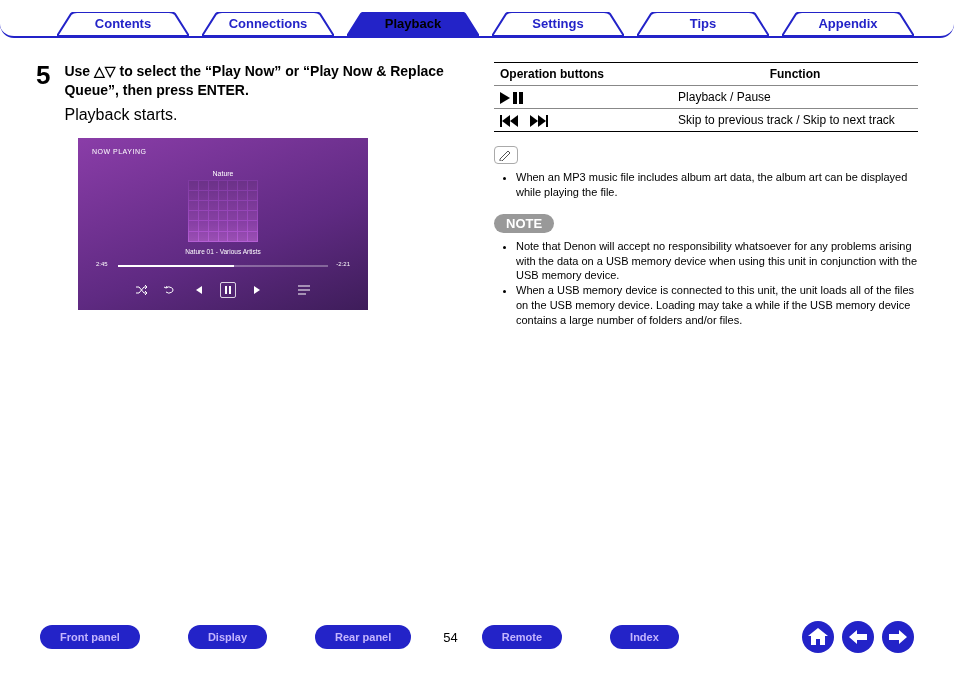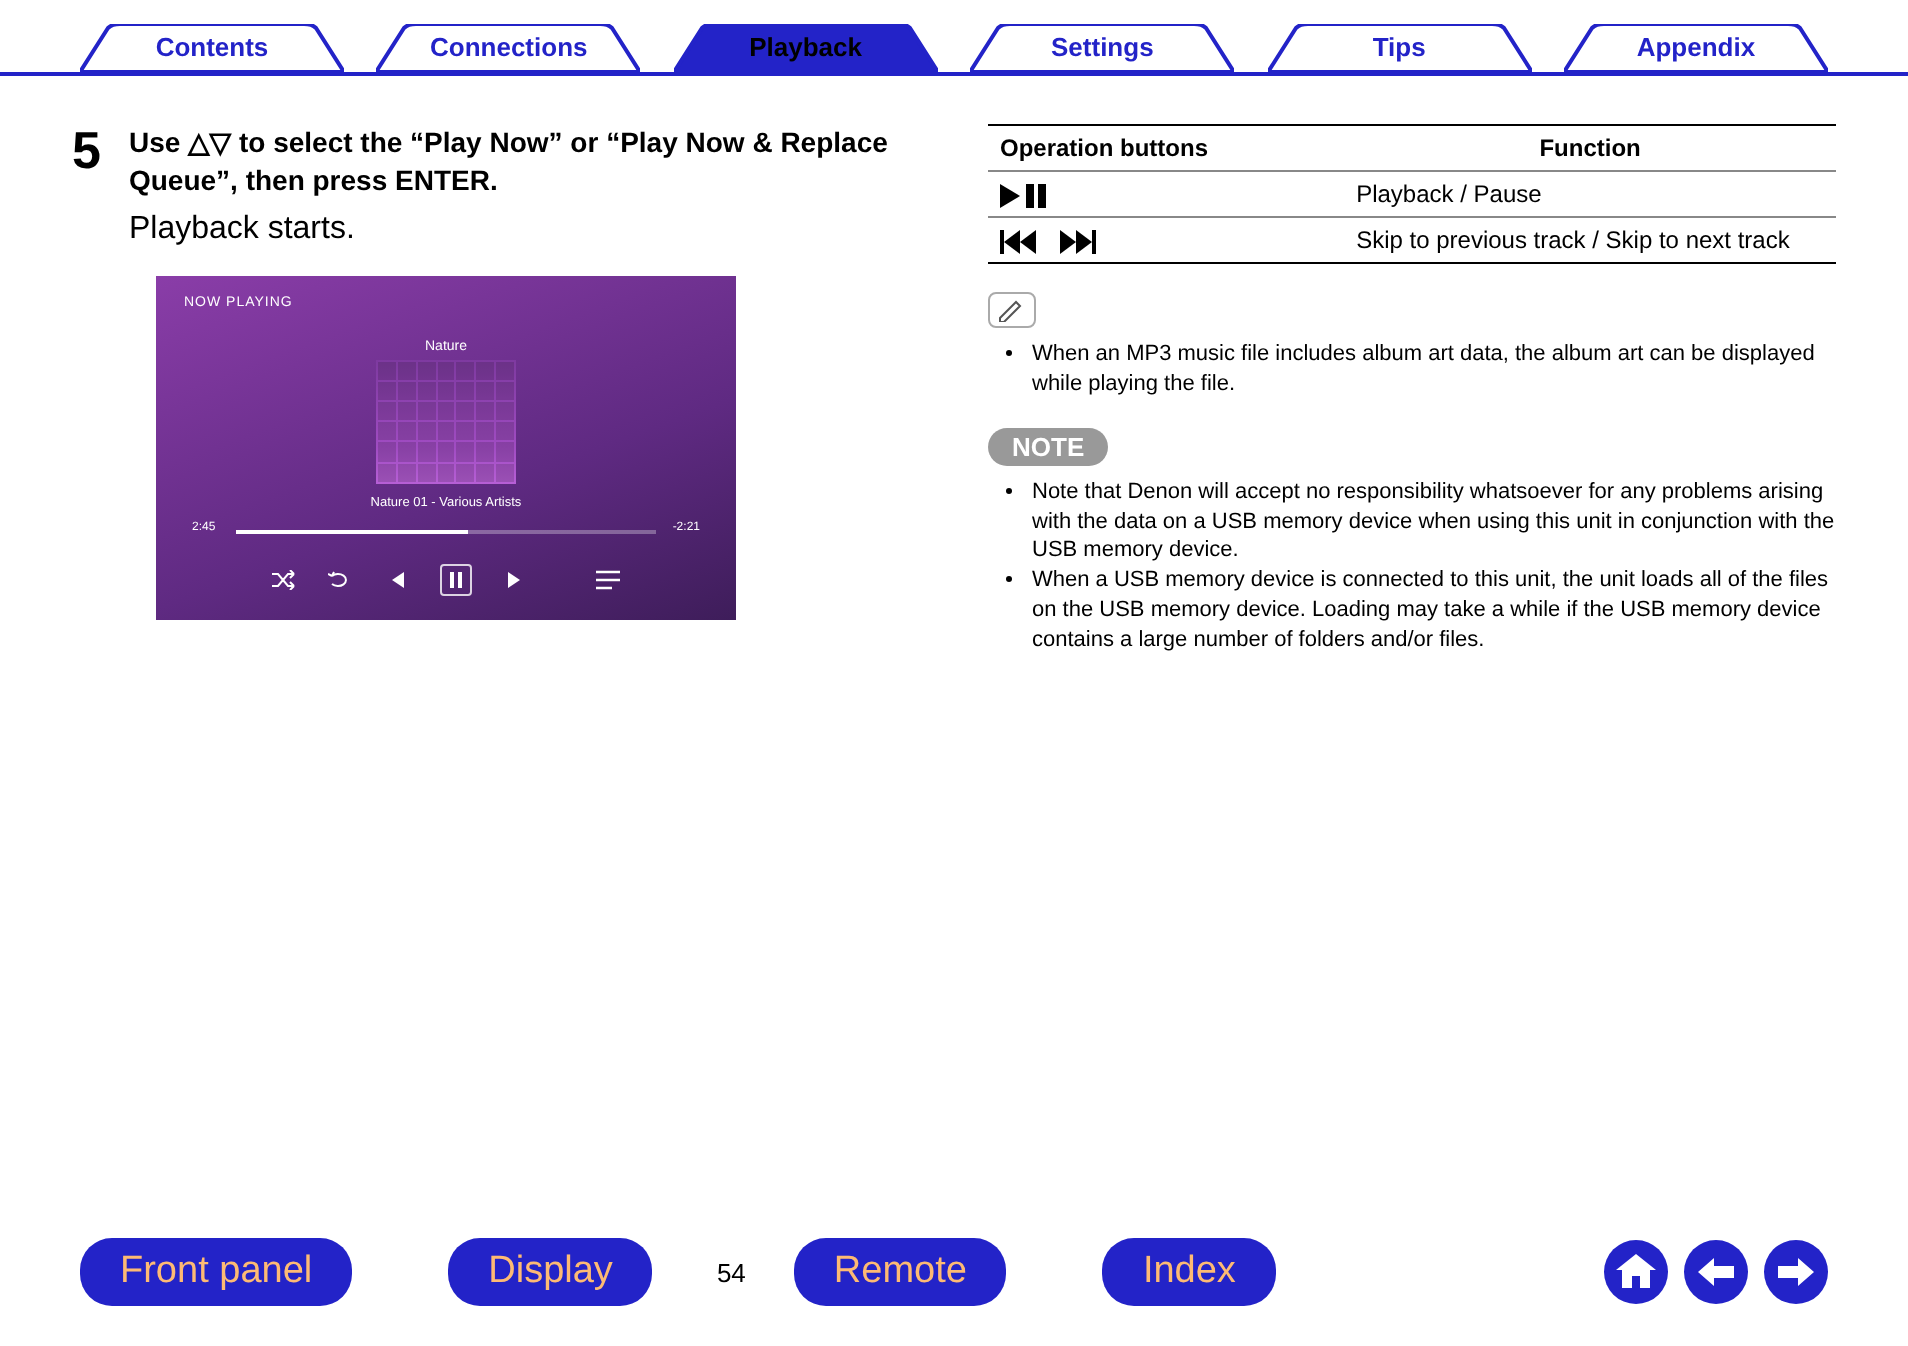"Contents" .top-tabs { border-radius: none -> 14px; padding: 12px 40px 0 40px -> 12px 40px 0 57px }
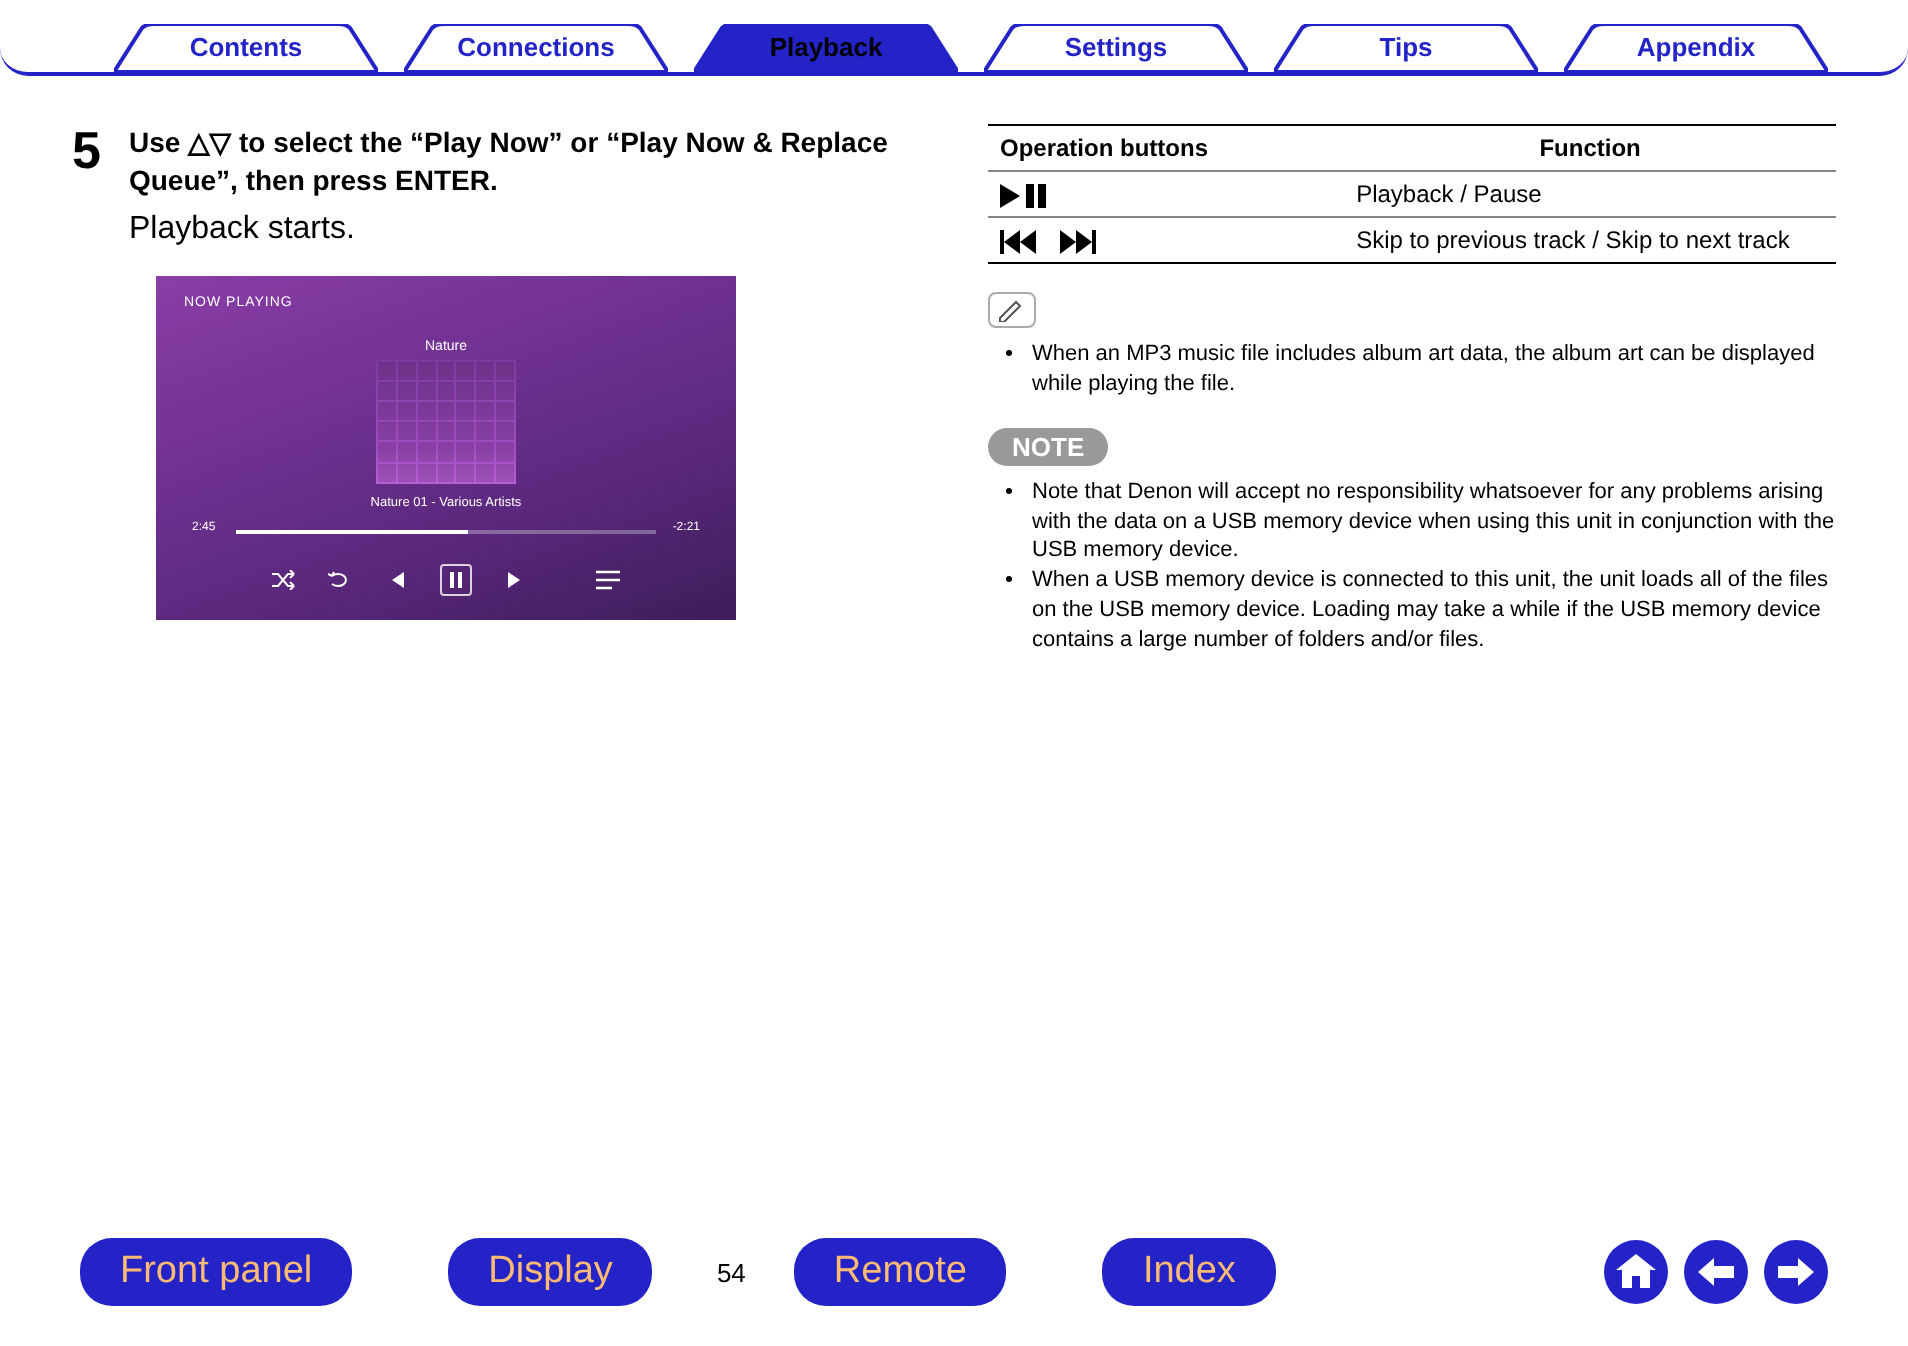"Front panel" .pill { color: #fdba74 -> #c4b5fd; font-size: 19px -> 11px; font-weight: normal -> bold }
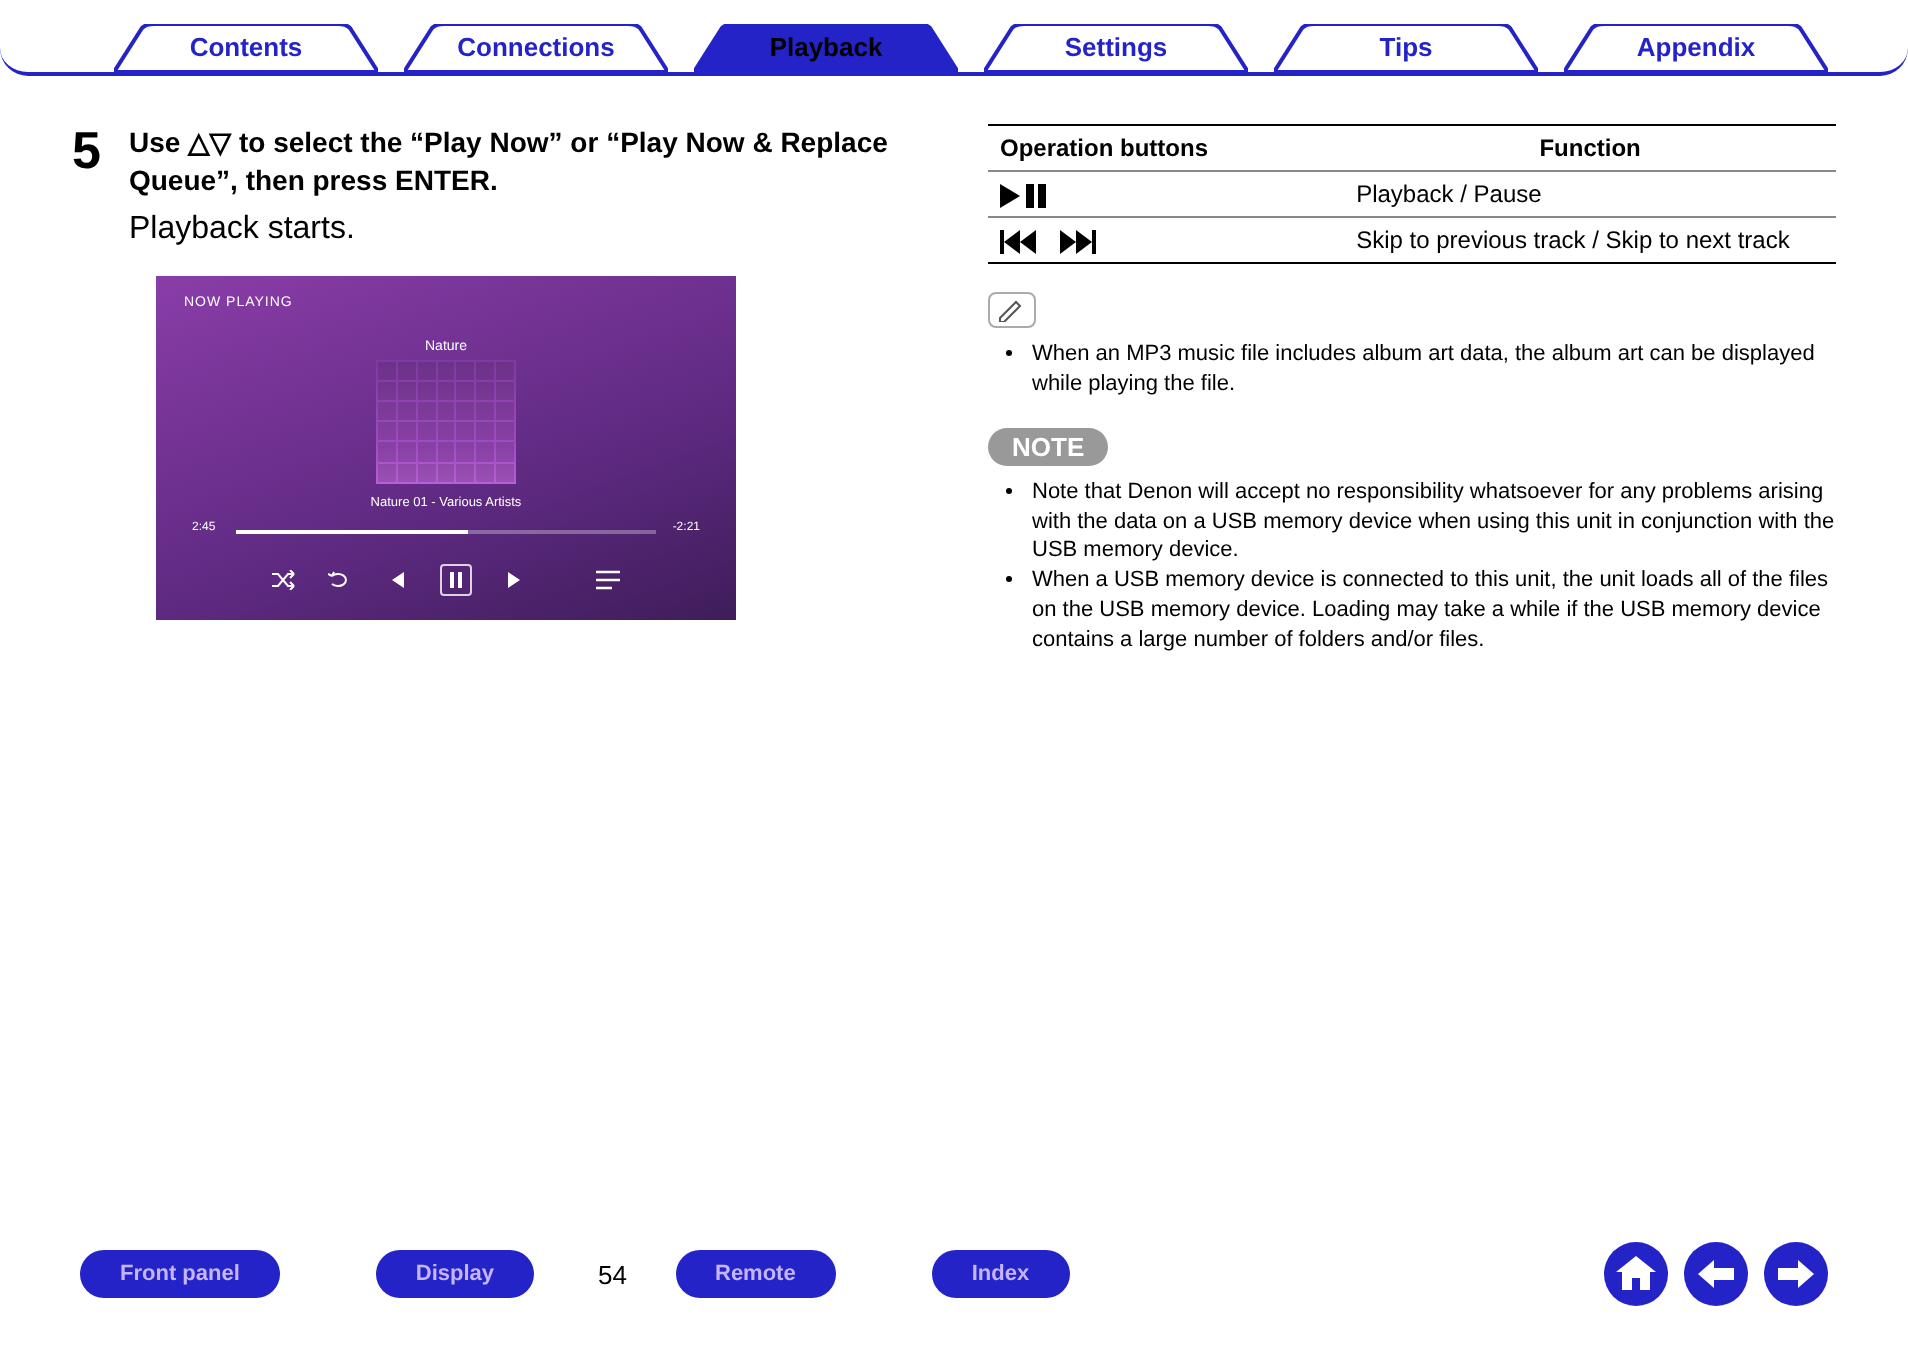"Rear panel" div.pill { html: none -> <div>Rear panel</div> }
